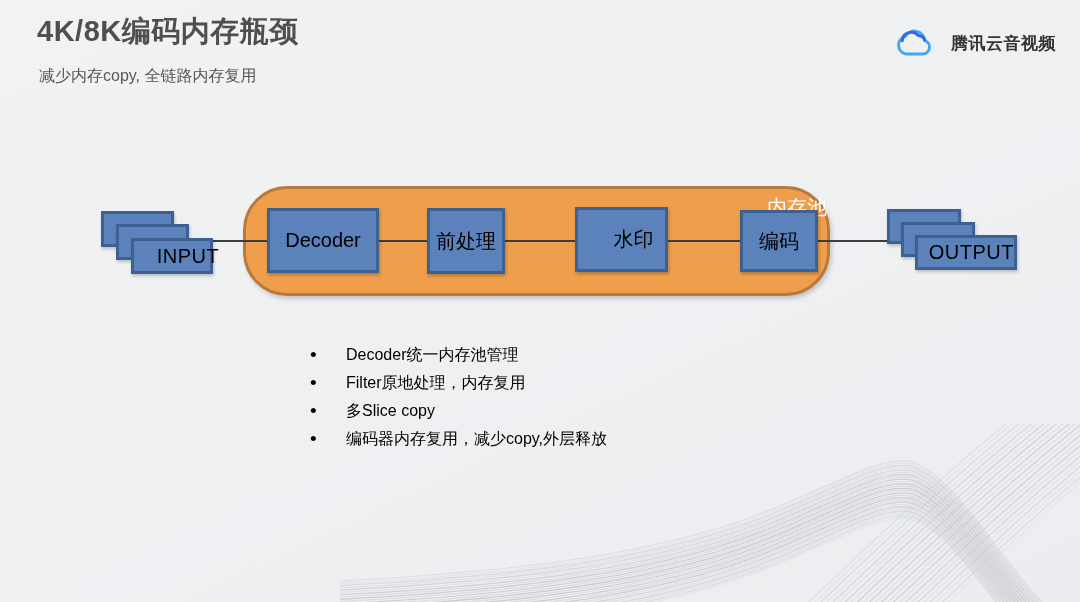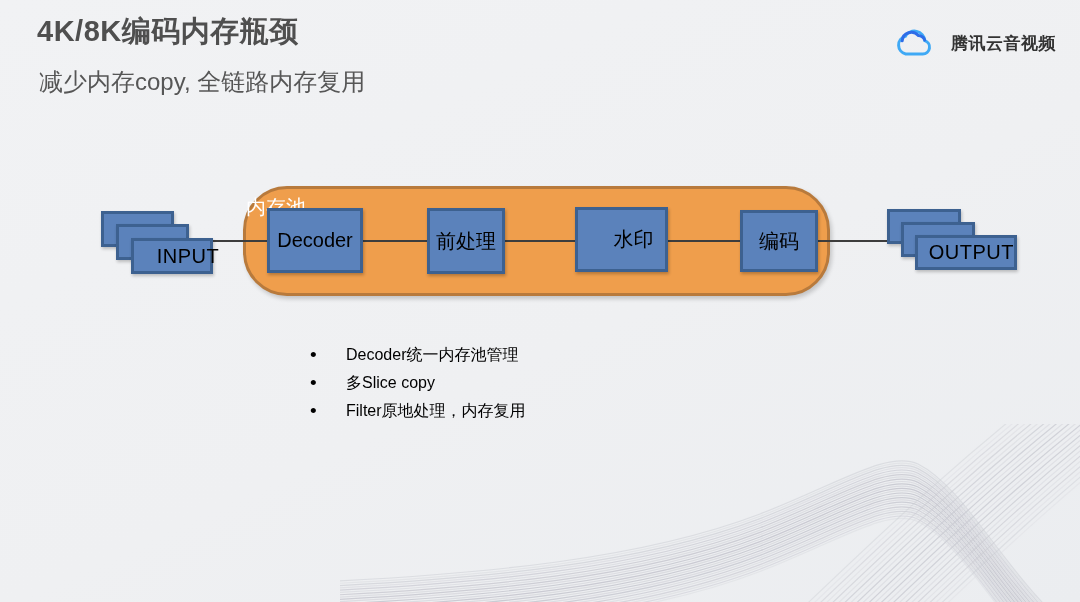"减少内存copy, 全链路内存复用" .subtitle { font-size: 24px -> 16px }
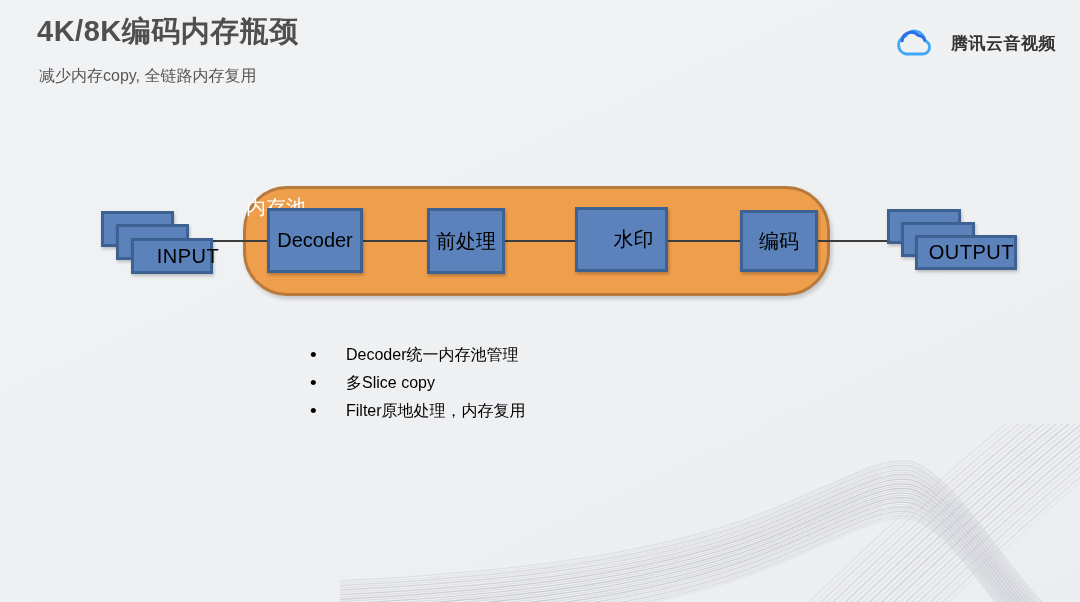"内存池" .pool-label { text-align: left -> right }
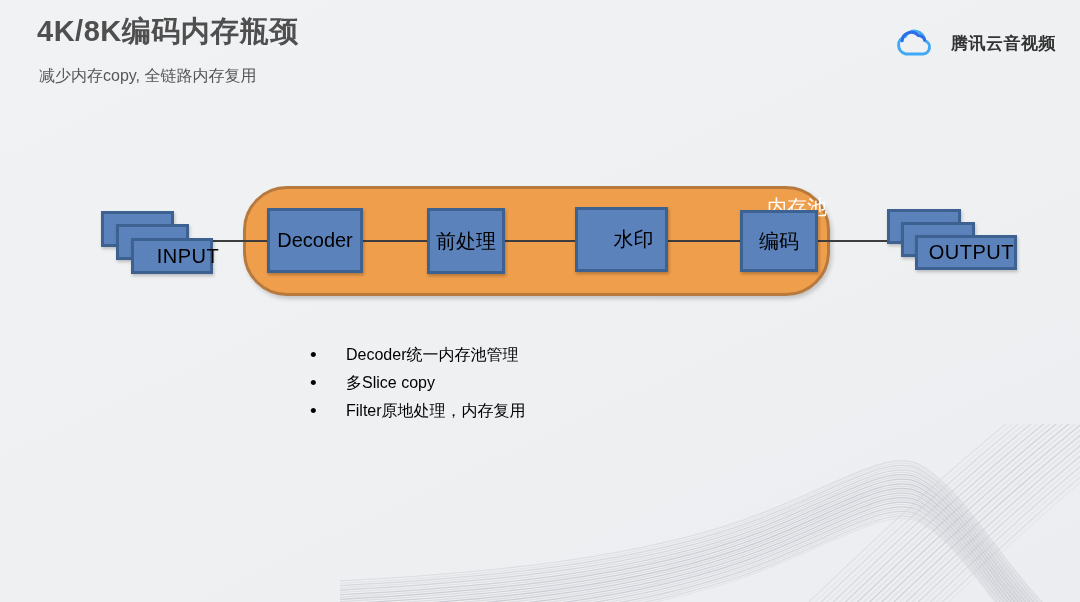"Decoder" .node-decoder { width: 96px -> 112px }
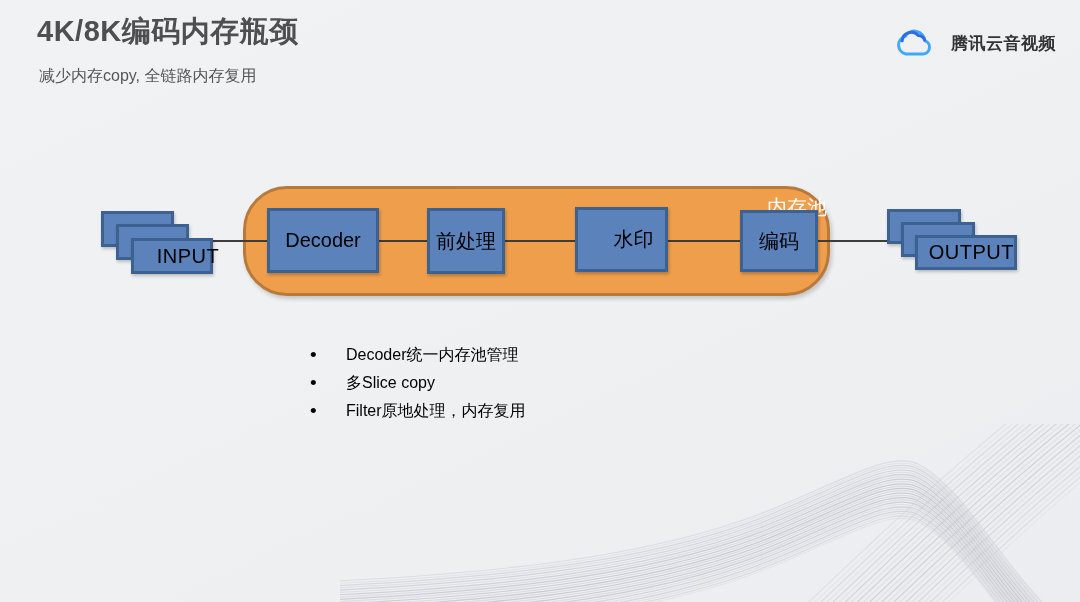"多Slice copy" li { order: before "Filter原地处理，内存复用" -> after "Filter原地处理，内存复用" }
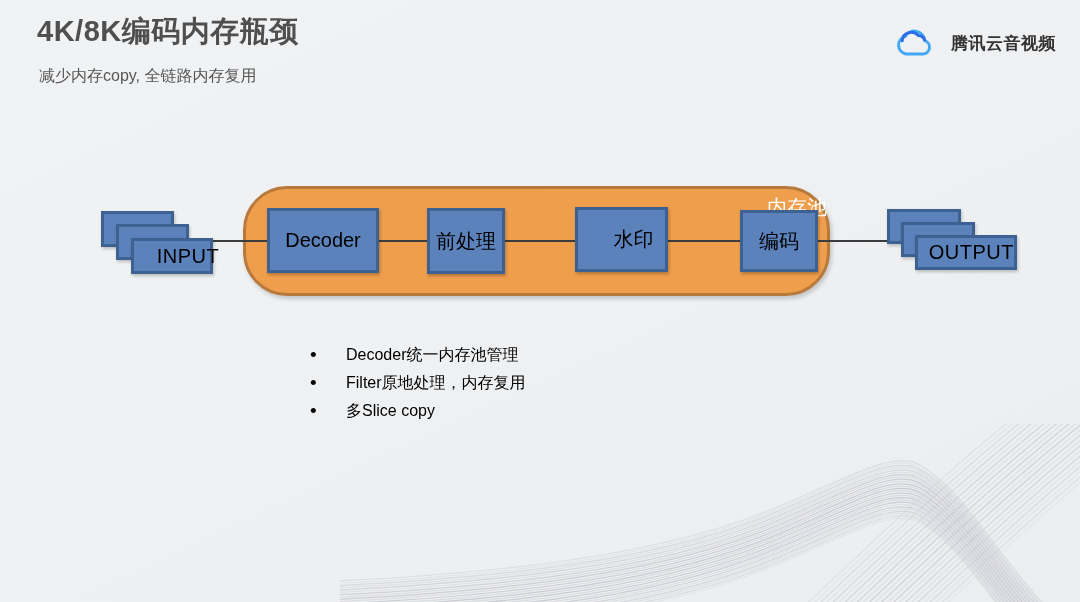"编码器内存复用，减少copy,外层释放" li { html: none -> <li>编码器内存复用，减少copy,外层释放</li> }
